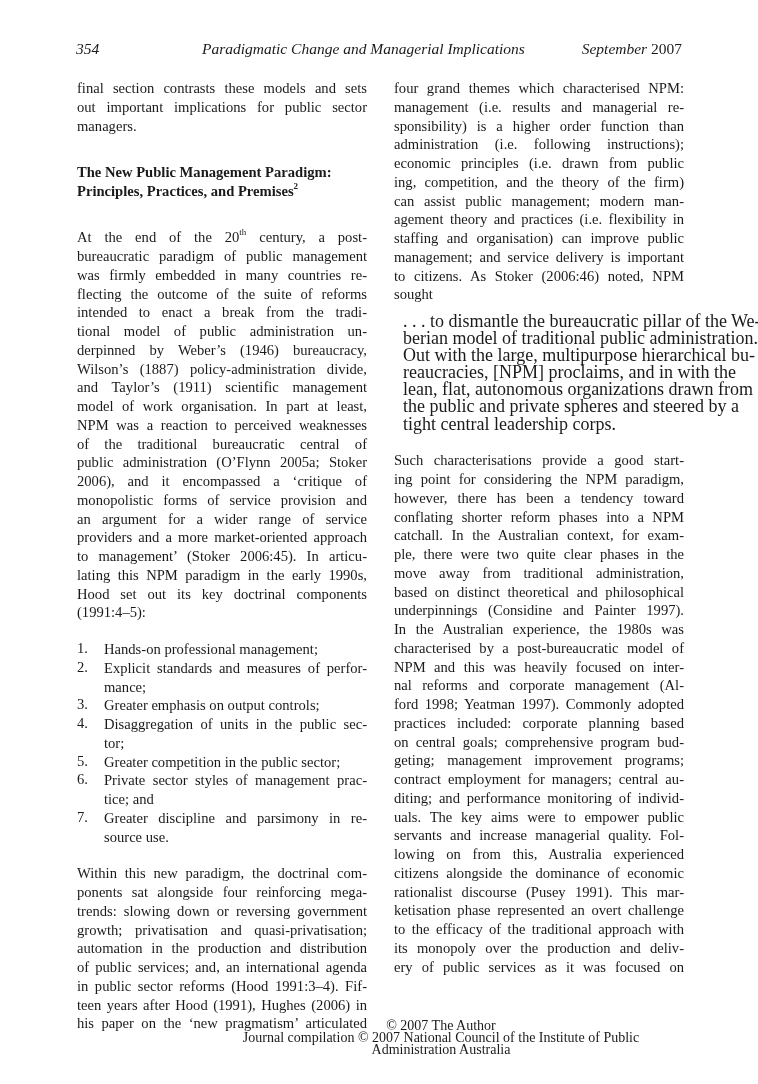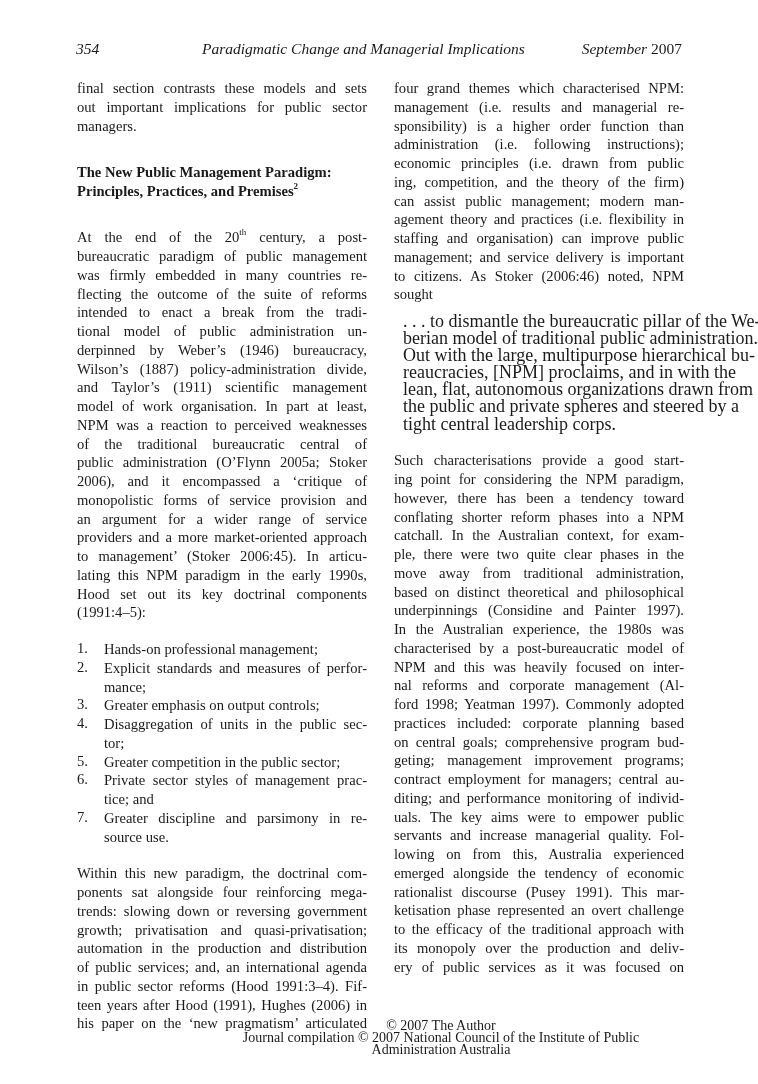"emerged alongside the tendency of" div.ln { text: emerged alongside the tendency -> citizens alongside the dominance }
